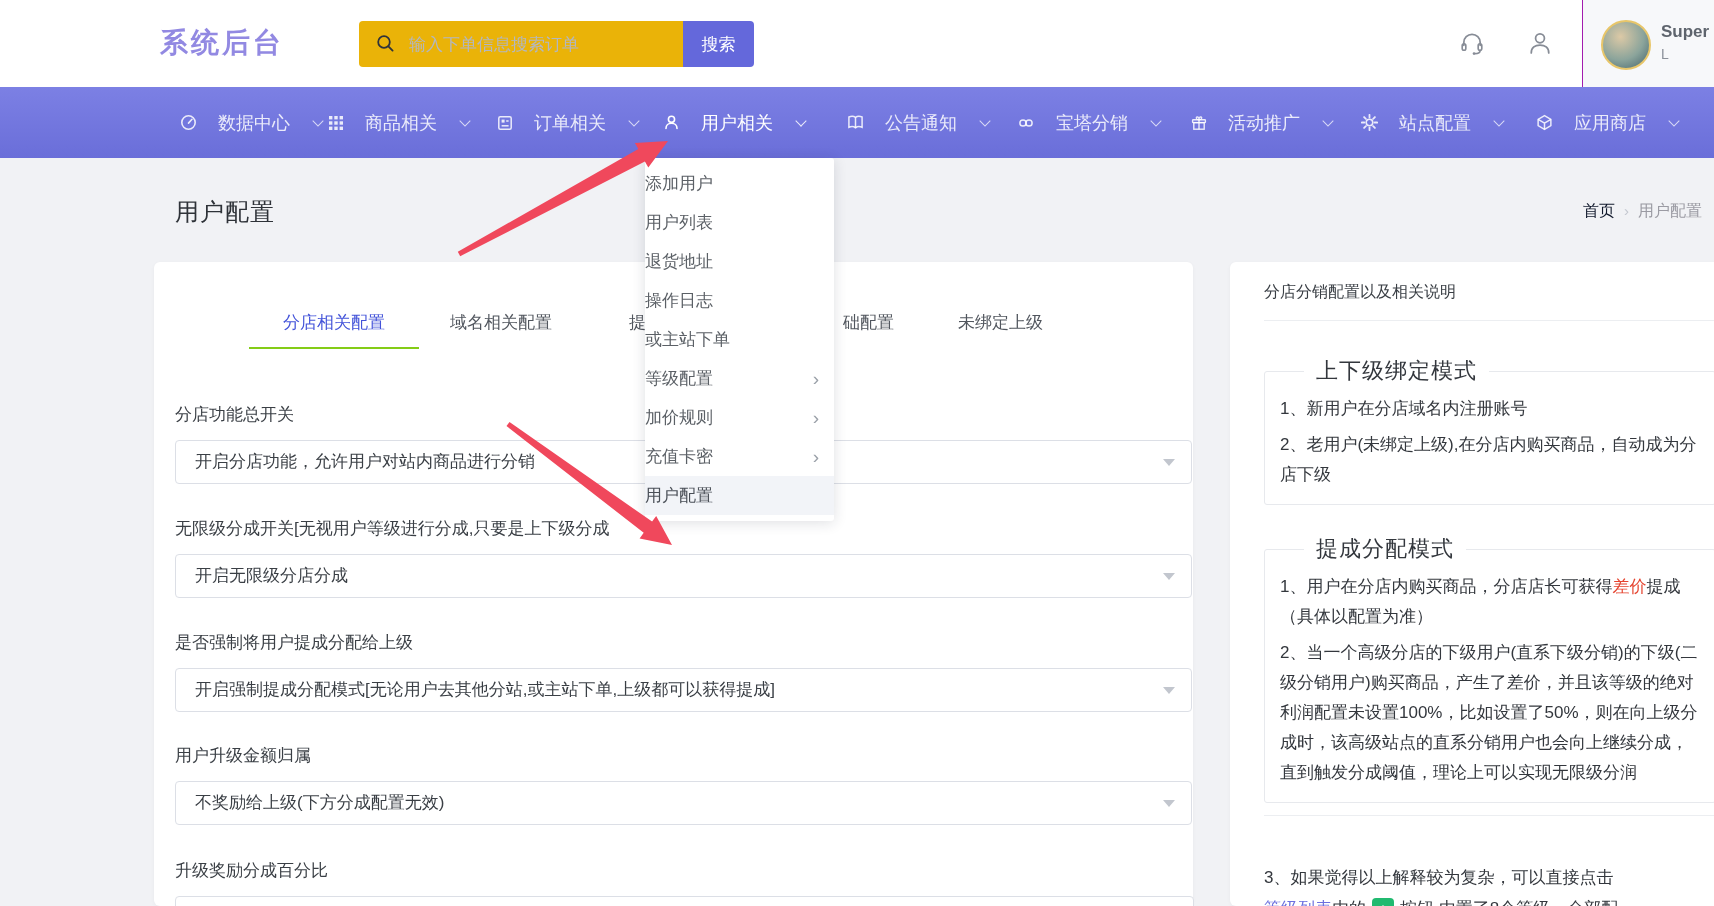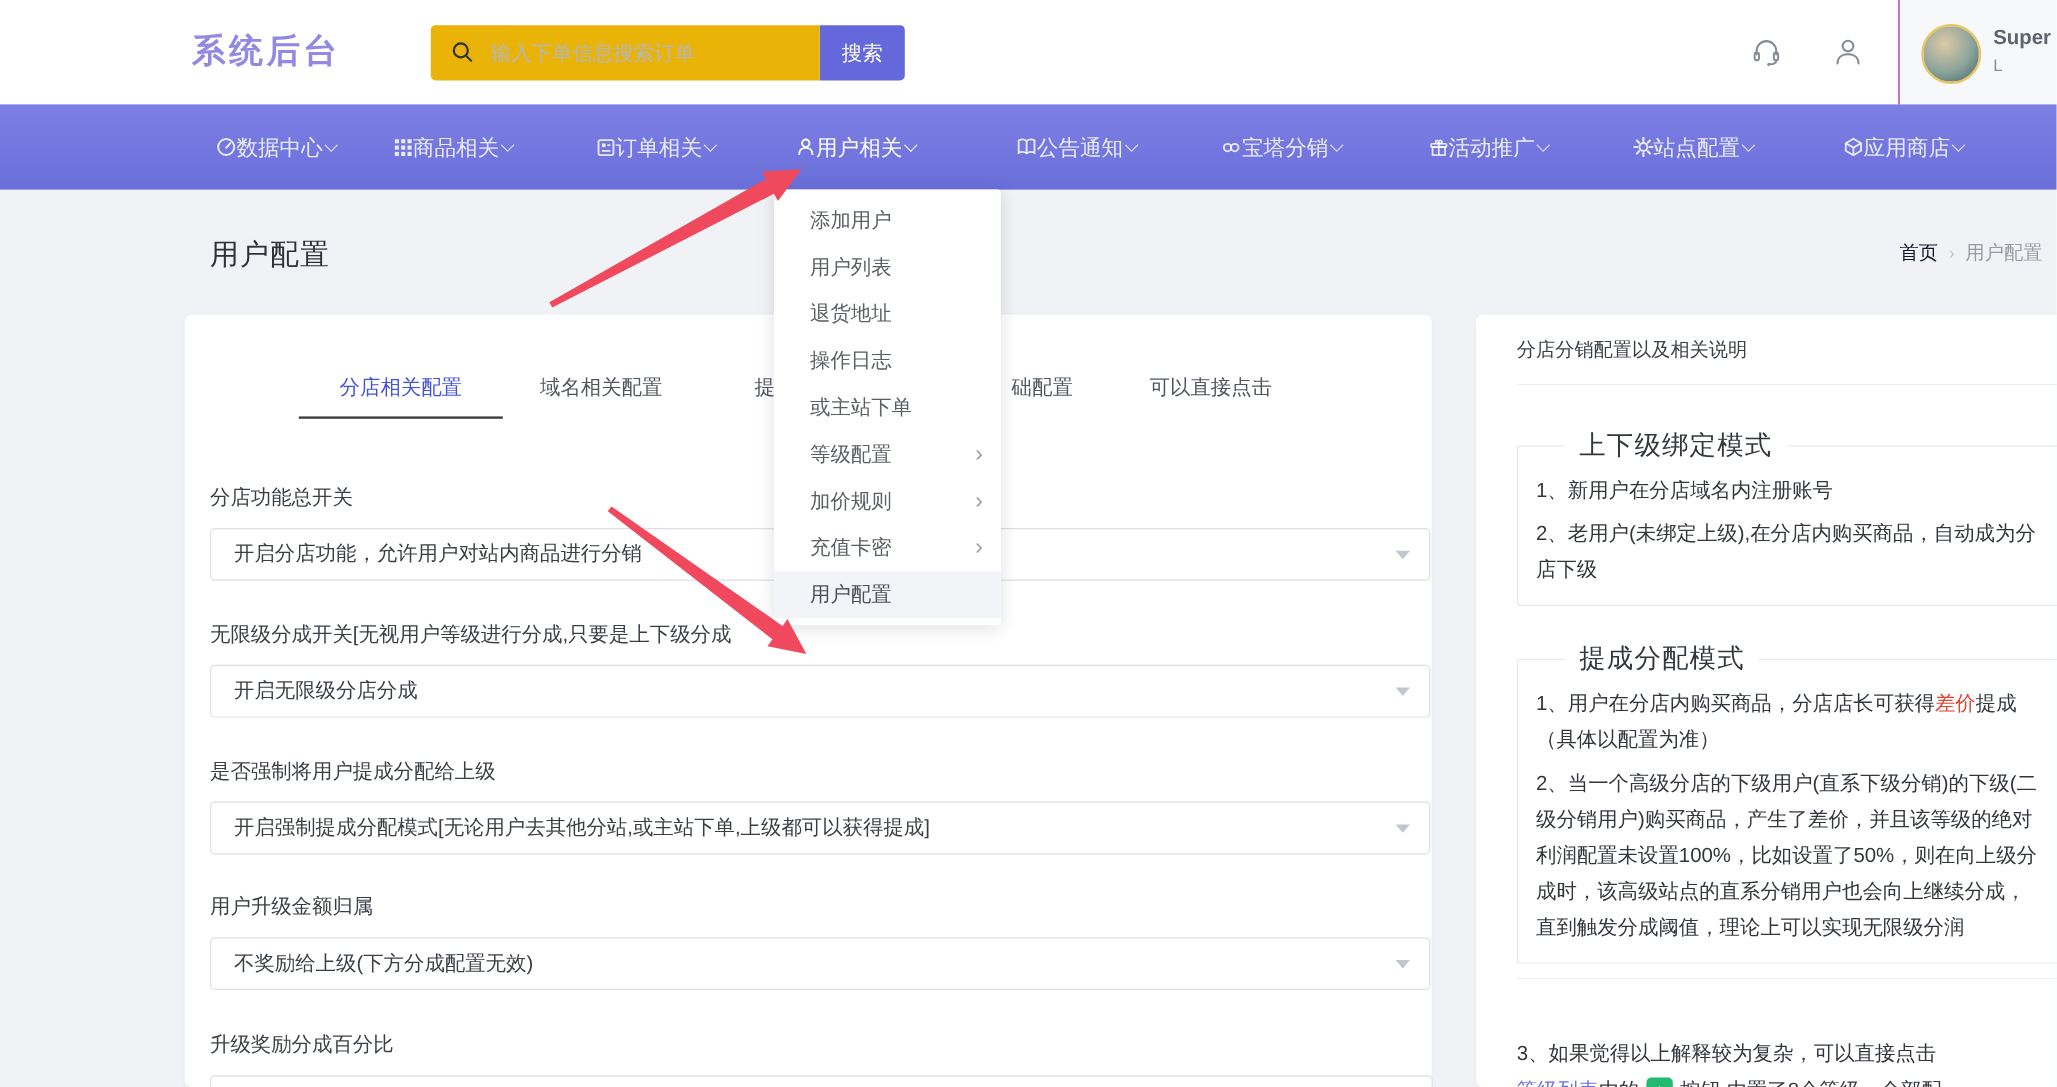"数据中心" .nav-item { gap: 0 -> 21px }
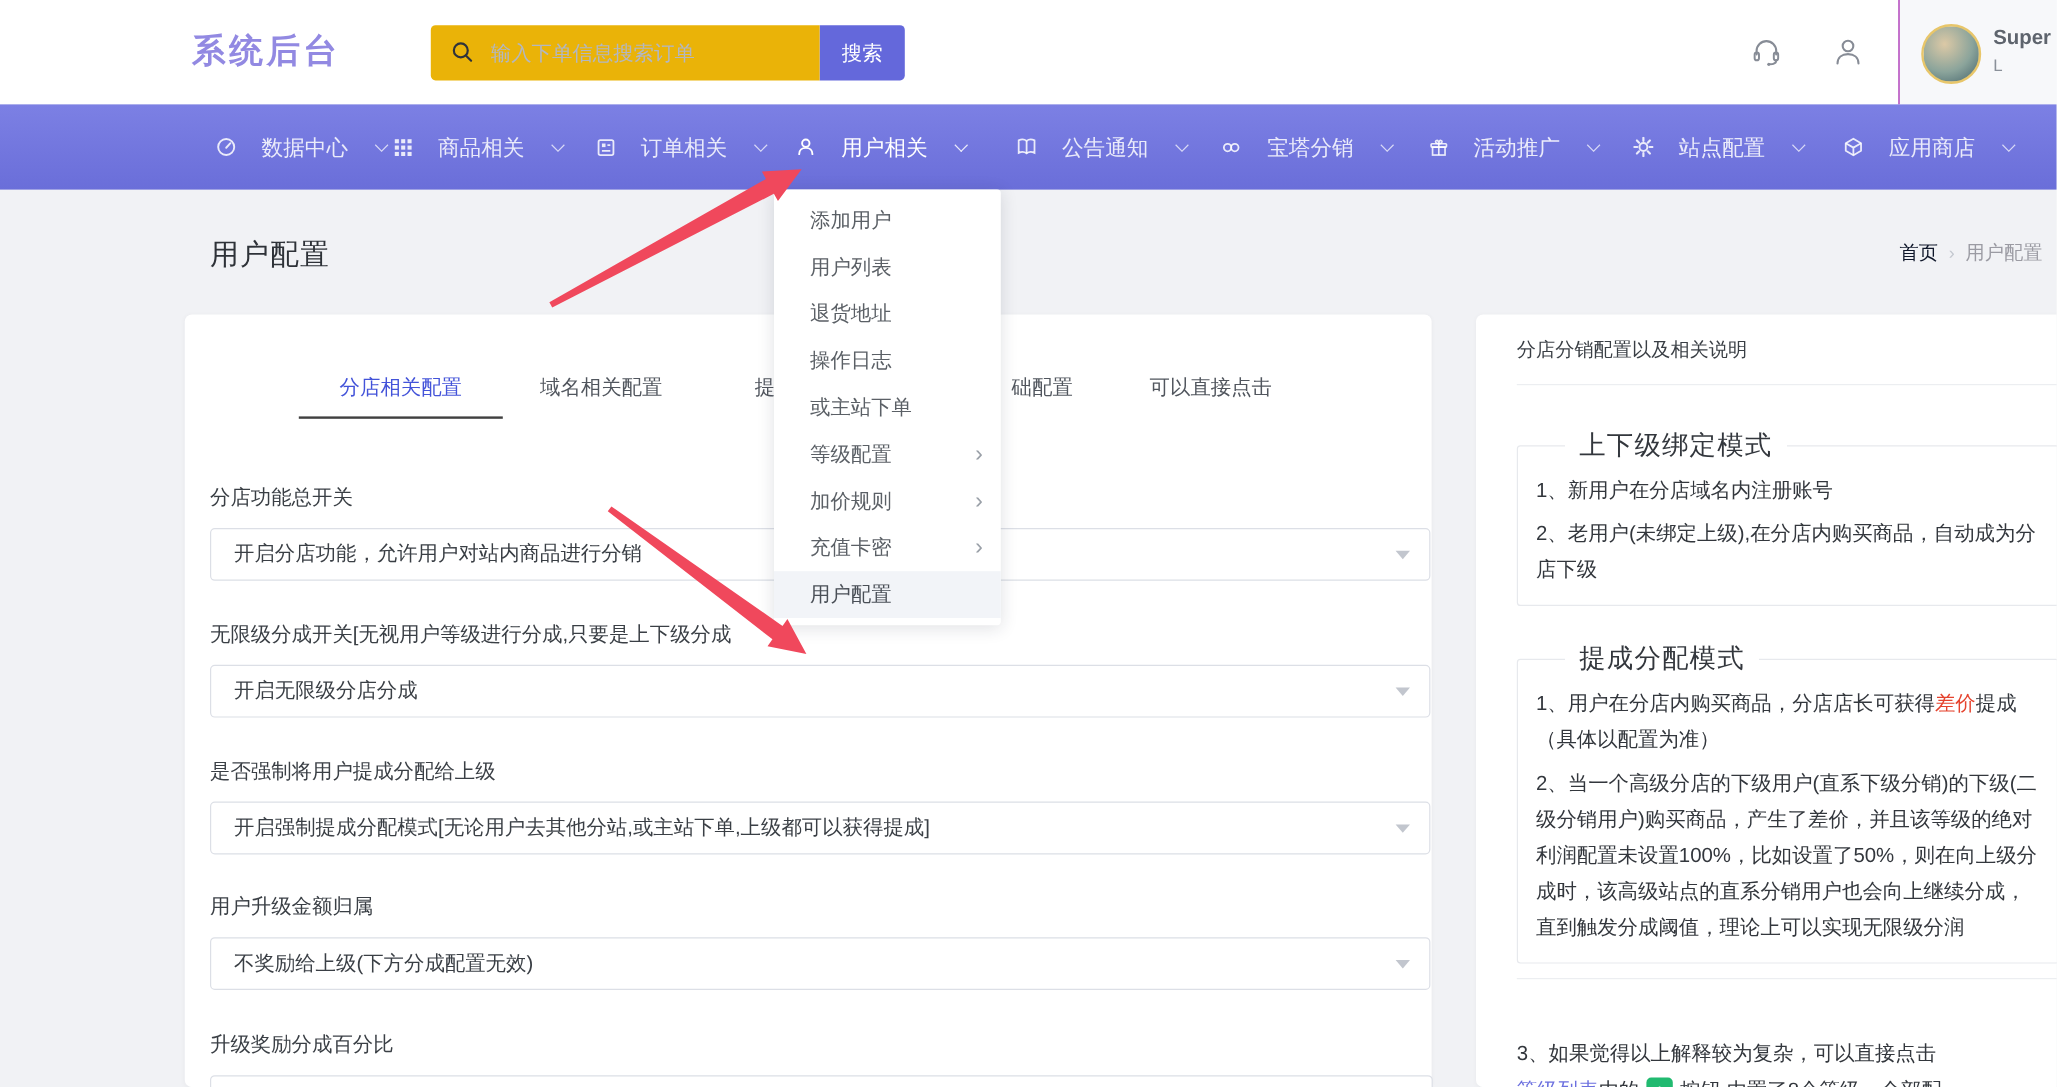"添加用户" .dd-item { padding-left: 30px -> none }
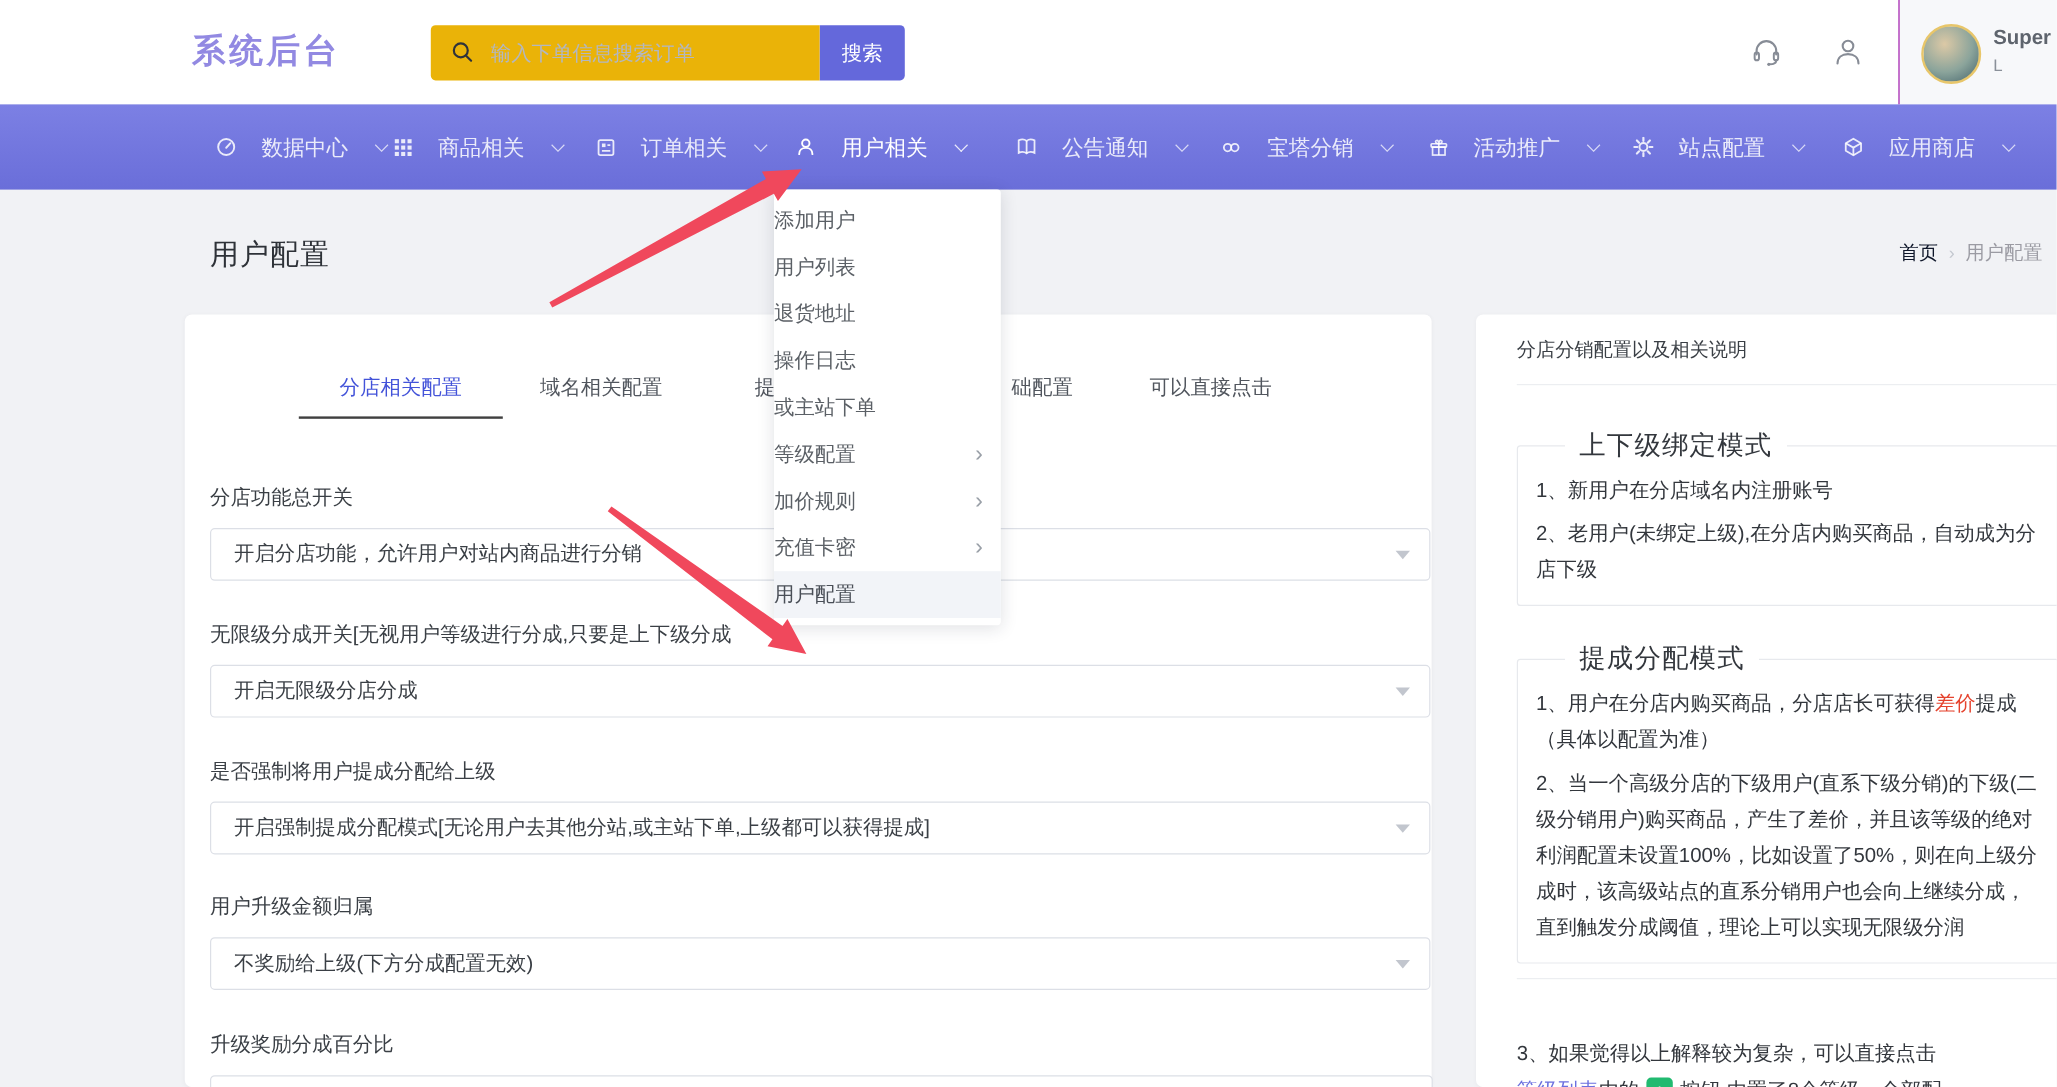"分店相关配置" .tab.active { border-bottom: 2px solid #404040 -> 2px solid #84cc16 }
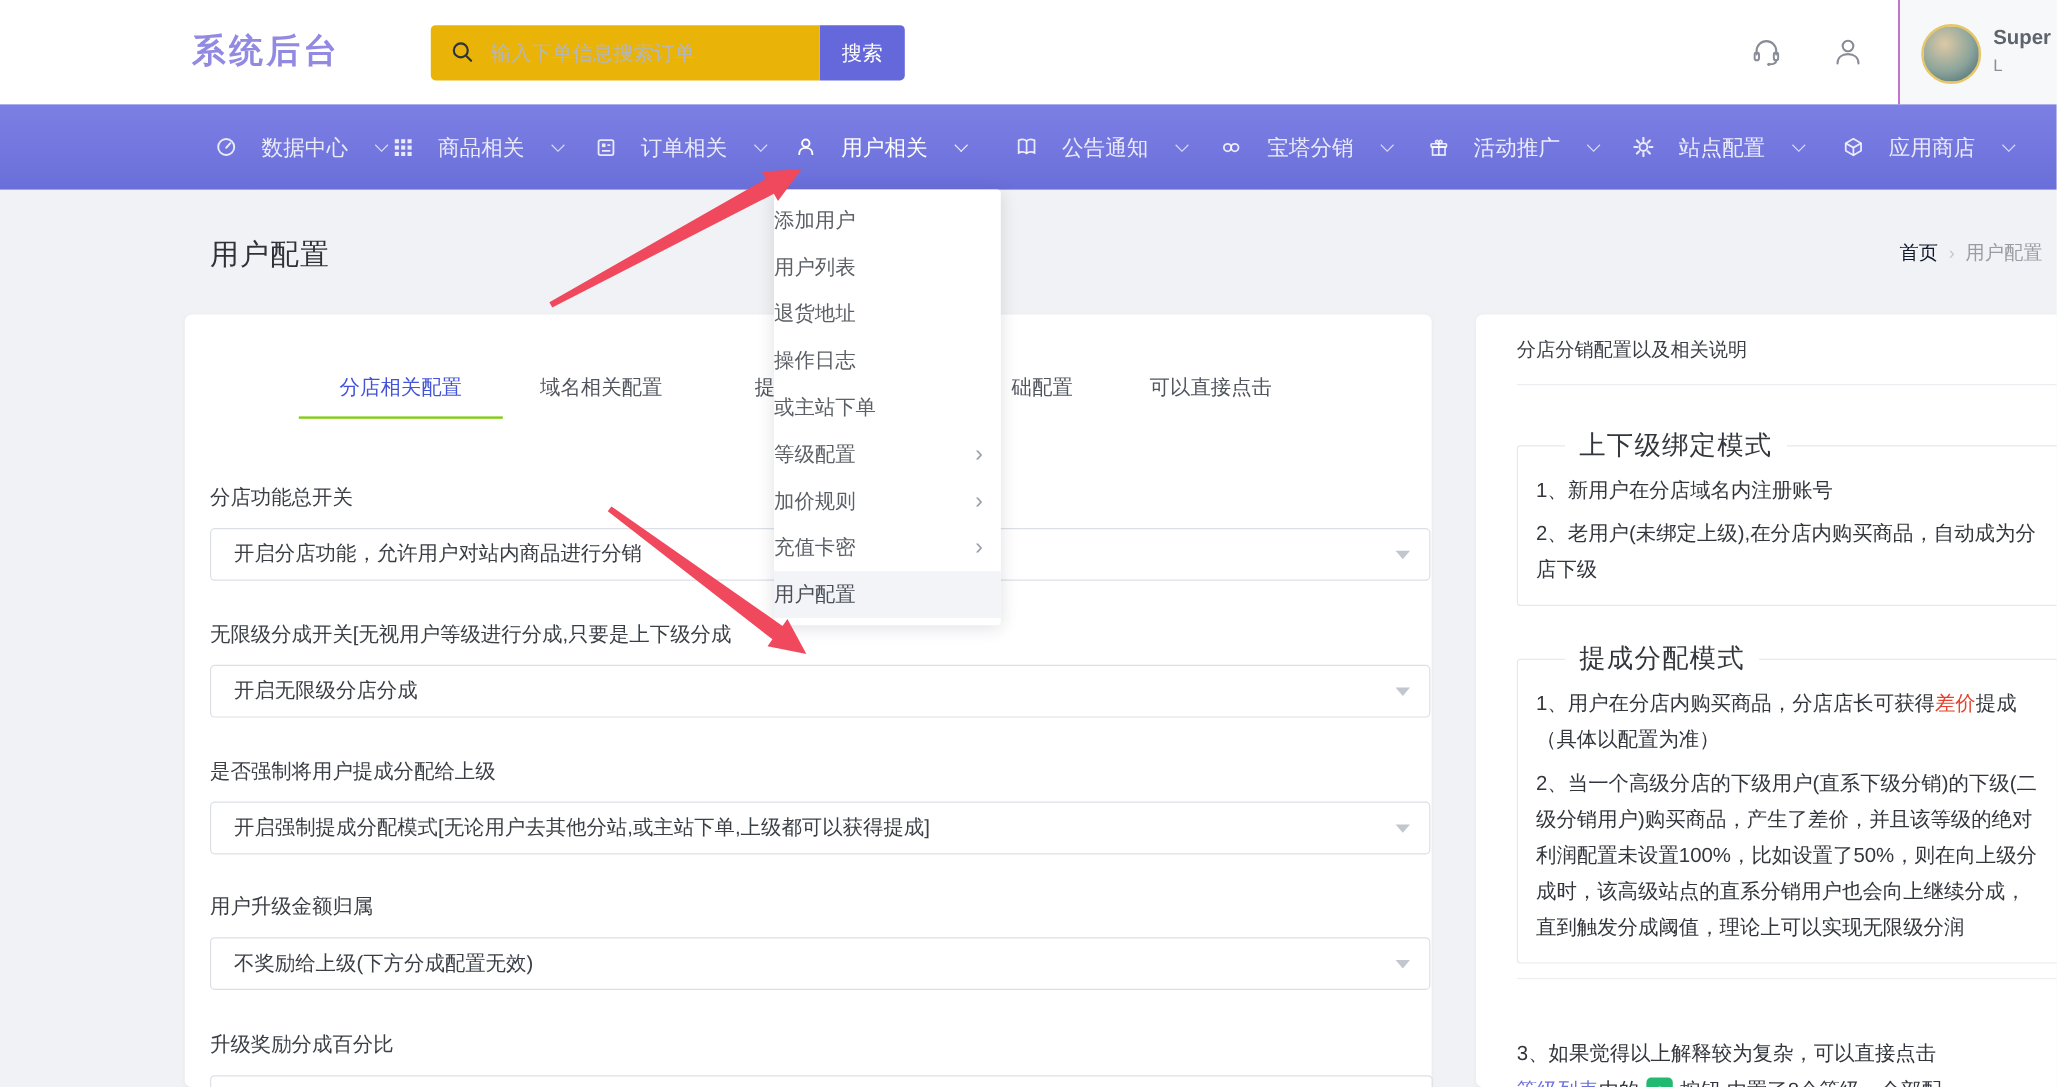"可以直接点击" div.tab { text: 可以直接点击 -> 未绑定上级 }
